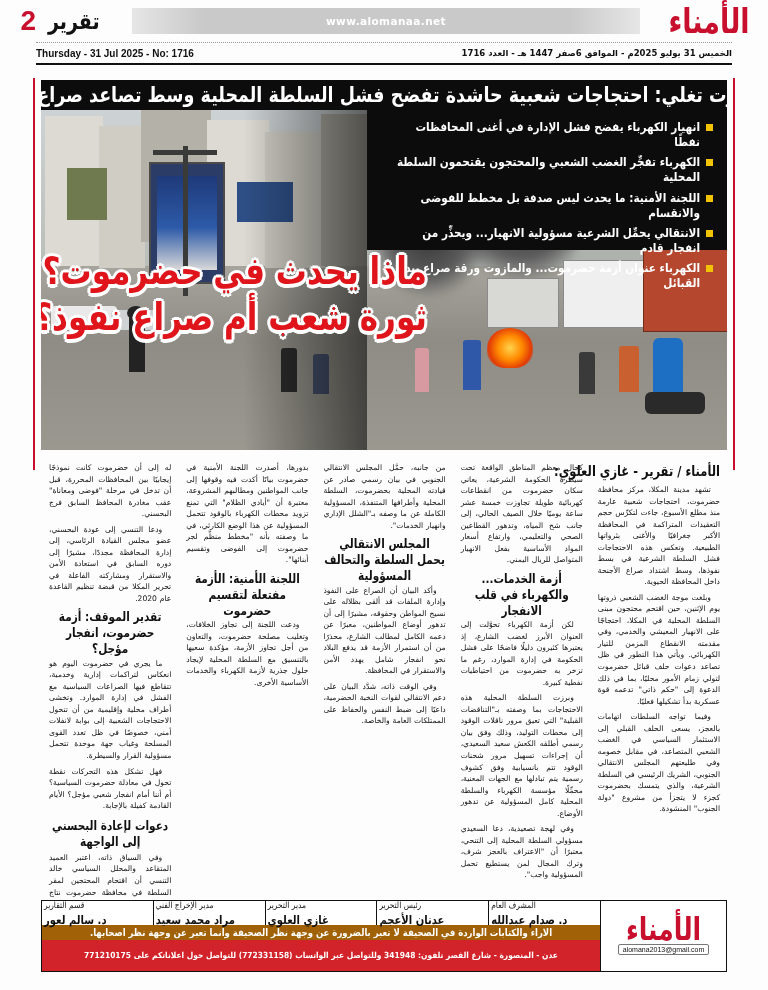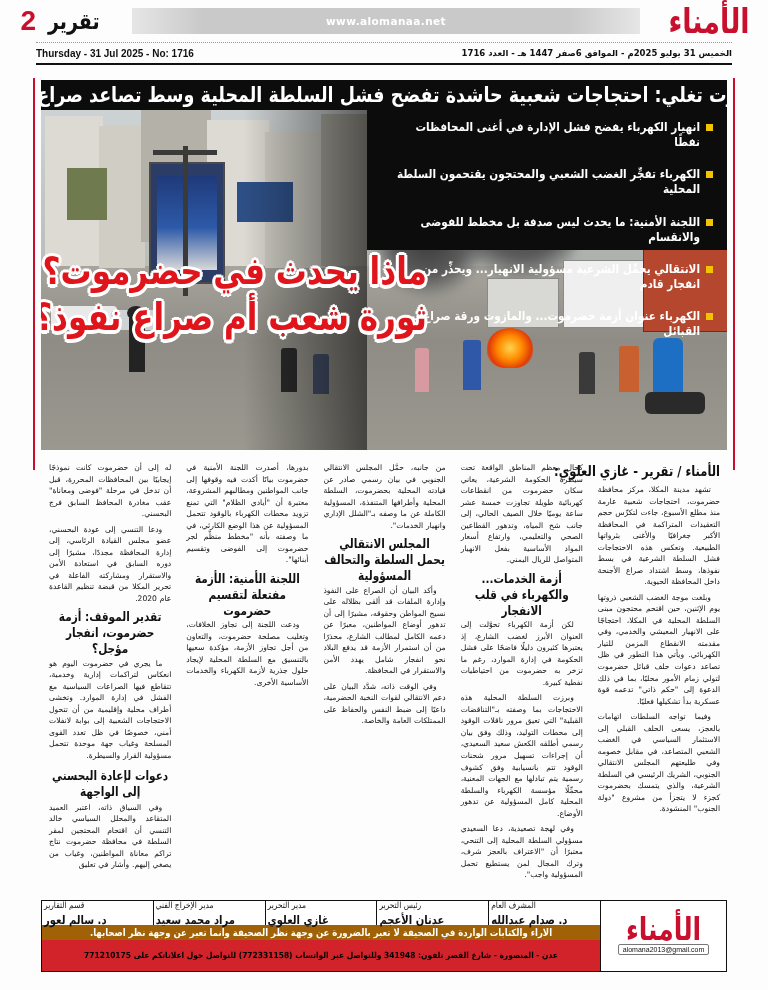"انهيار الكهرباء يفضح فشل الإدارة" .bullets { gap: 21px -> 9px }
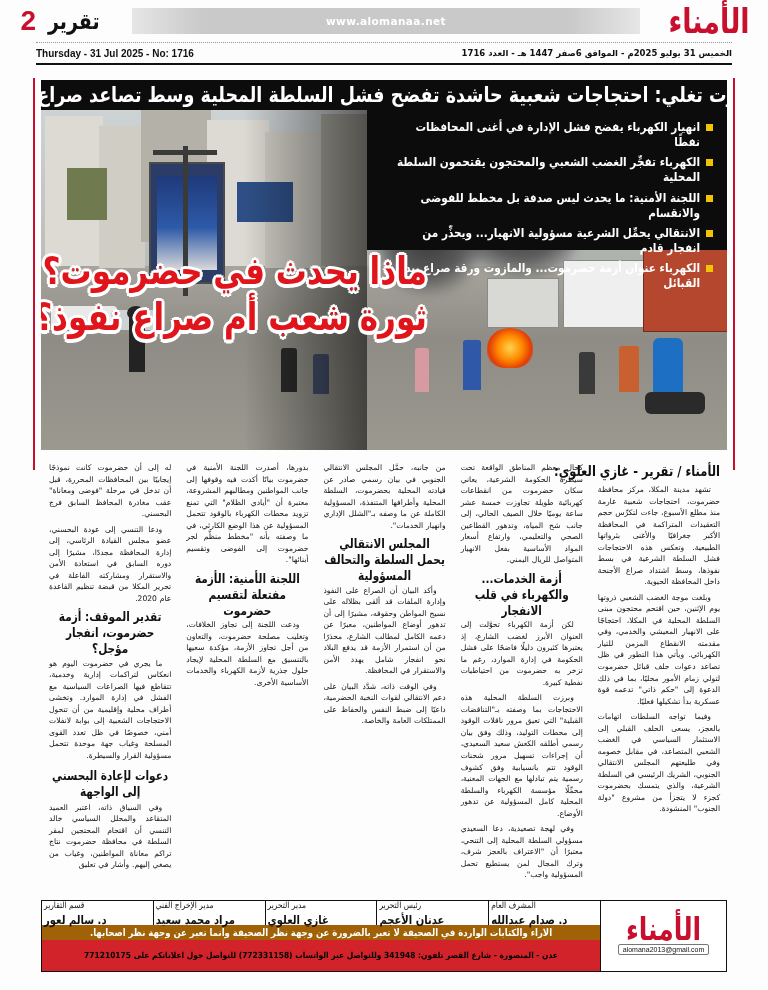"فهل تشكل هذه التحركات نقطة" p.p { html: none -> <p>فهل تشكل هذه التحركات نقطة تحول في معادلة حضرموت السياسية؟ أم أننا أمام انفجار شعبي مؤجل؟ الأيام القادمة كفيلة بالإجابة.</p> }
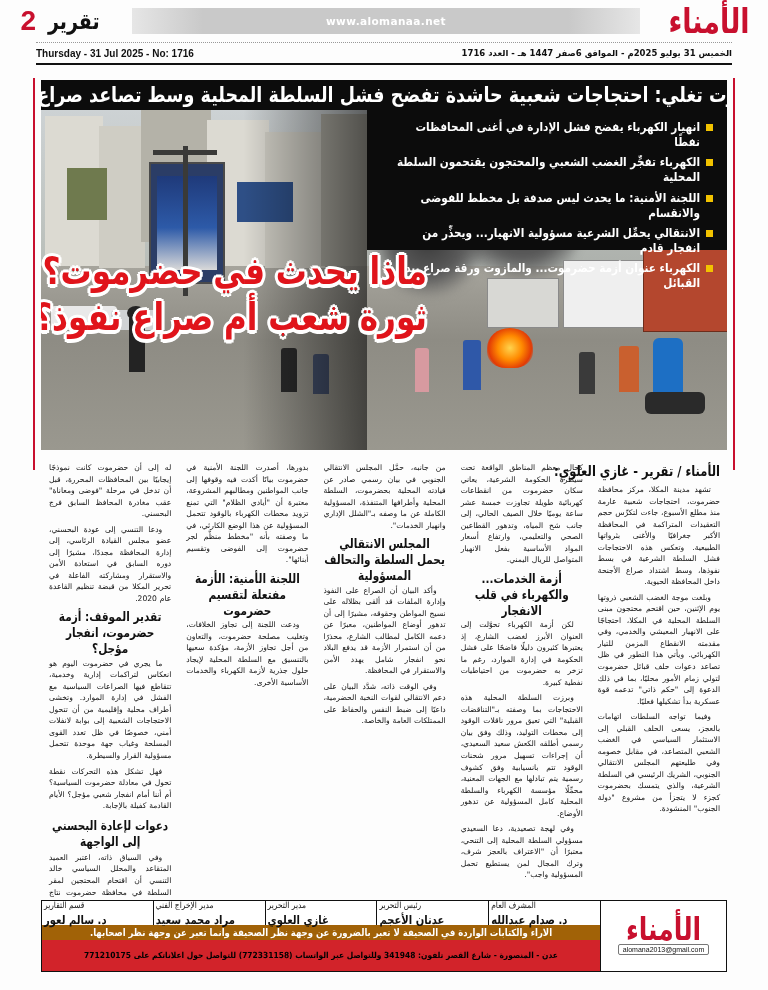"عدن - المنصورة - شارع" .contact { color: #000000 -> #ffffff }
